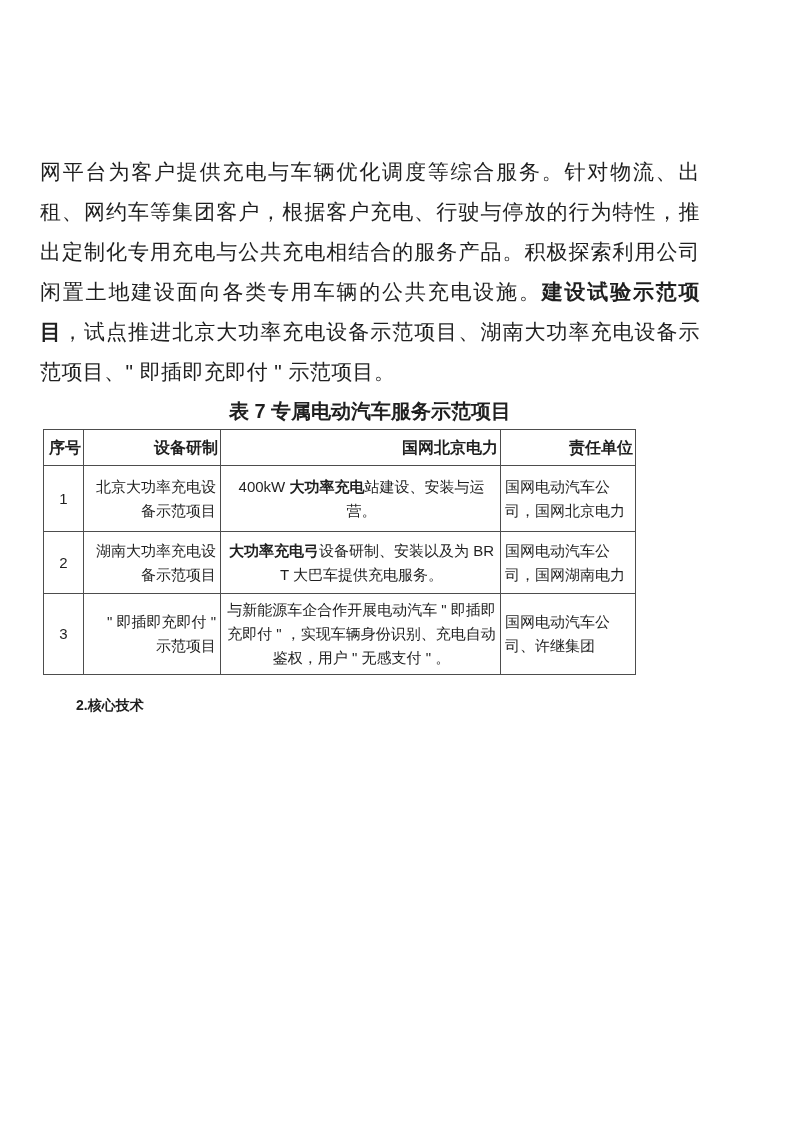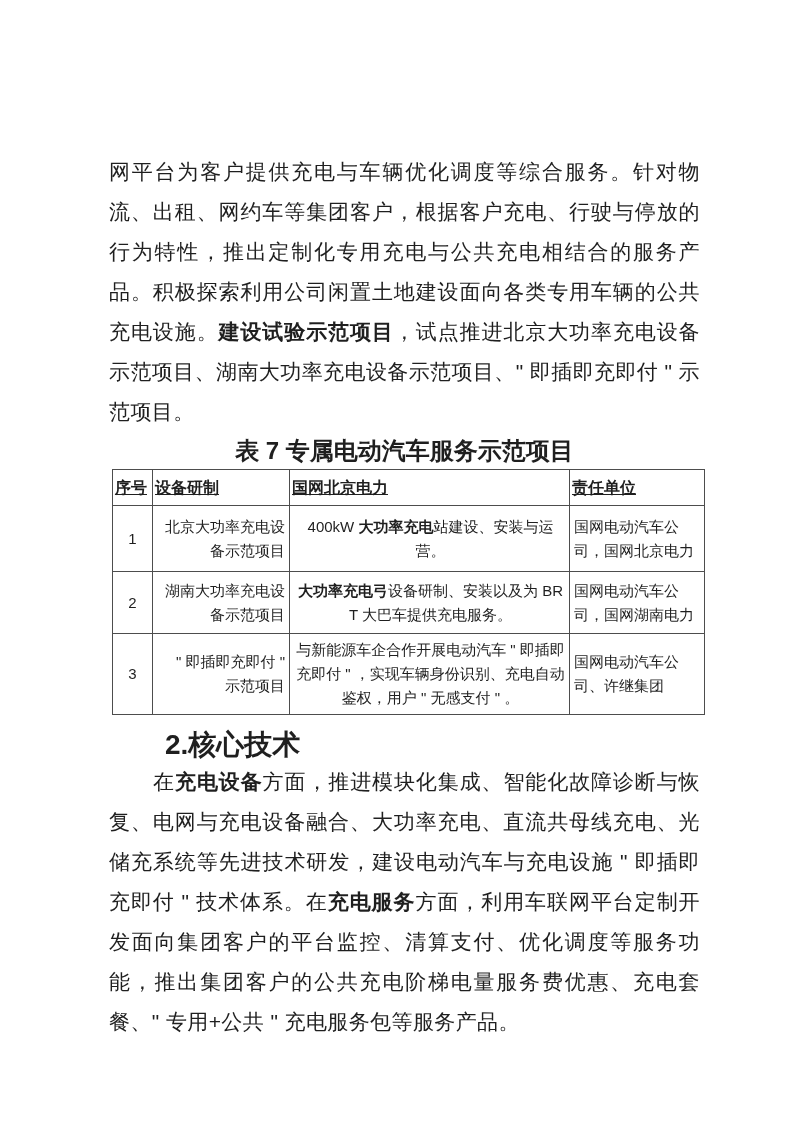"网平台为客户提供充电与车辆优化调度等综合服务。针对物流、出租、网约车等集团客户，" .page { padding: 152px 100px 0 109px -> 152px 100px 0 40px }
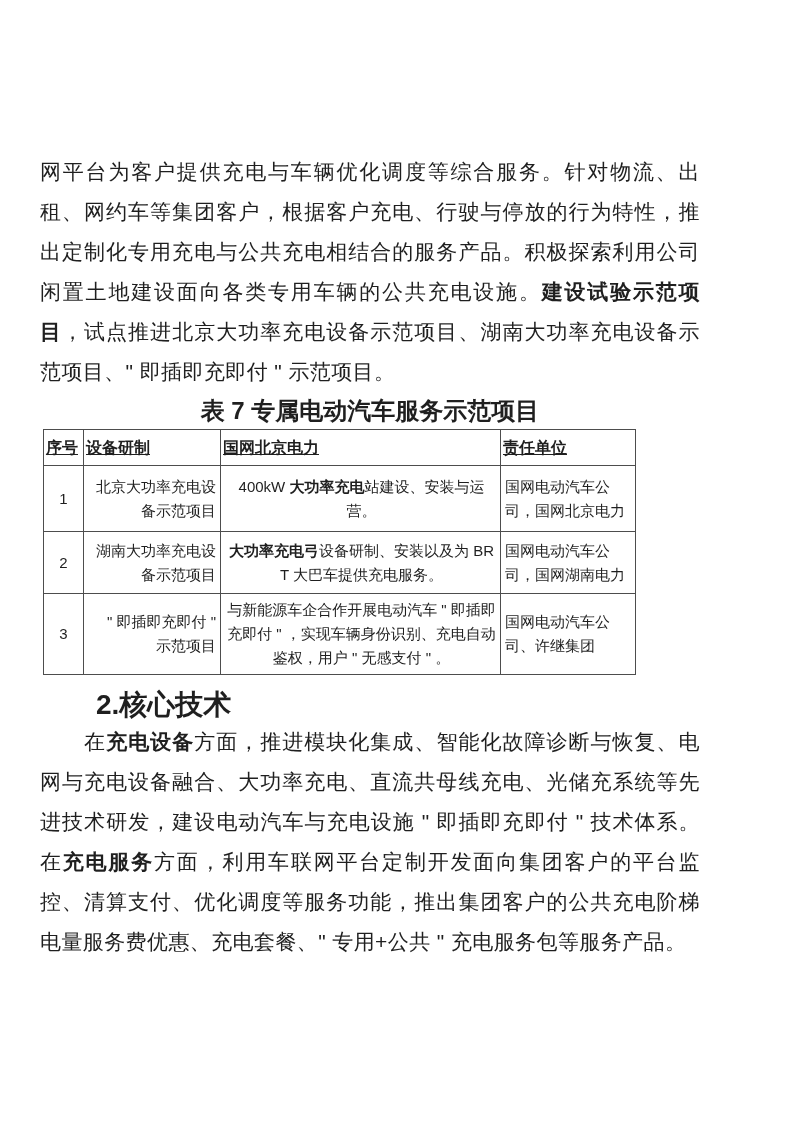"表 7 专属电动汽车服务示范项目" .table-title { font-size: 24px -> 20px }
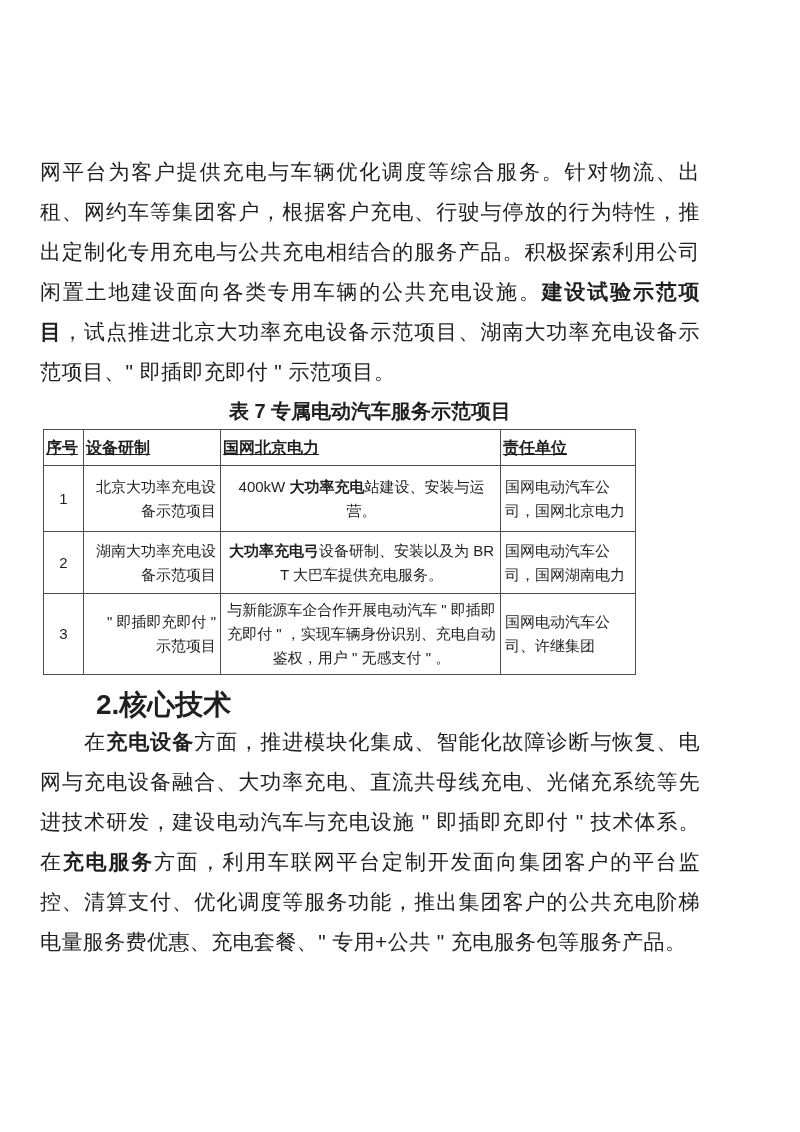"序号" .demo-table th { text-align: left -> right; text-decoration: underline -> none }
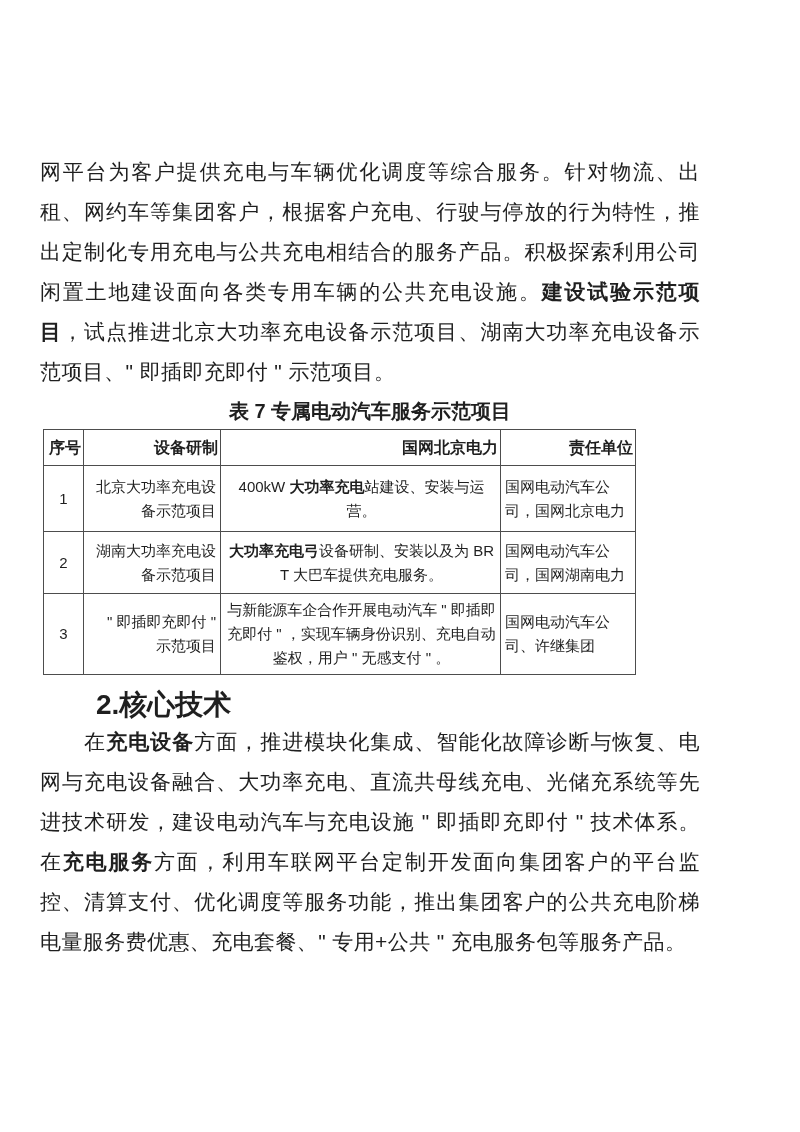"2.核心技术" .section-heading { font-size: 28px -> 14px; margin-left: 56px -> 36px }
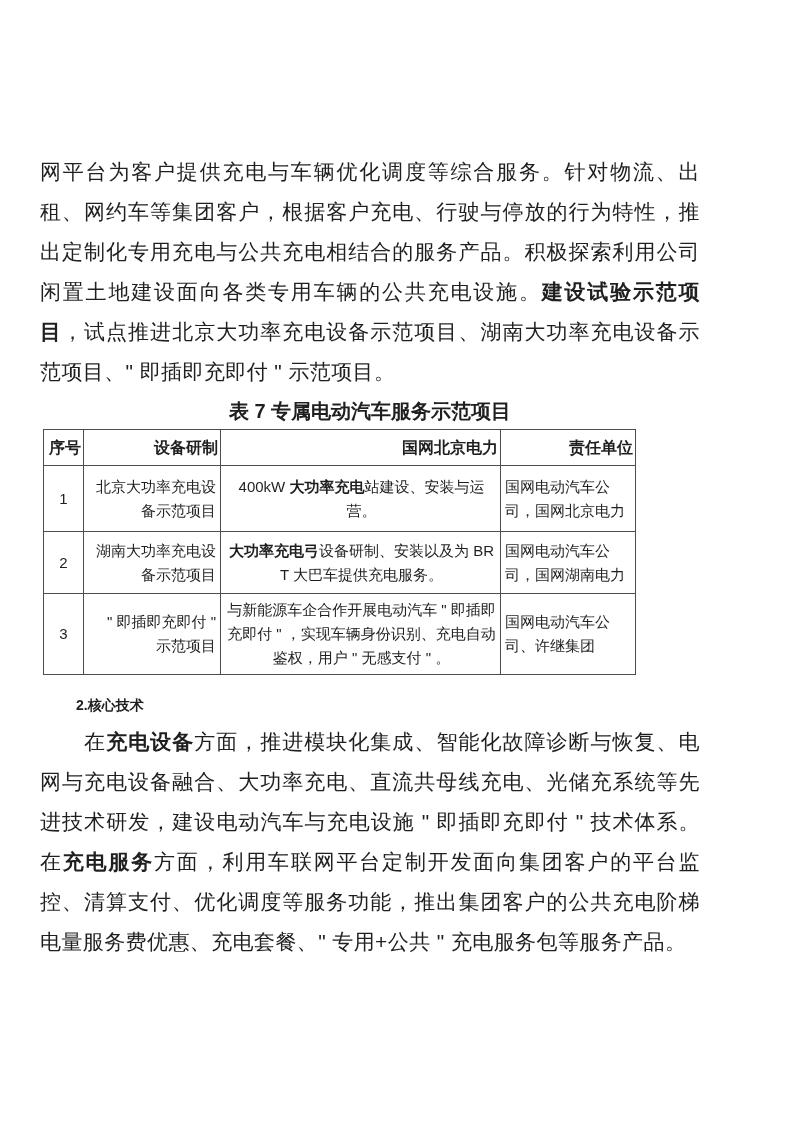"在充电设备方面，推进模块化集成、智能化故障诊断与恢复、电网与充电设备融合、大功率" p.body-par { html: <p><span>在</span><span>充电设备</span><span>方面，推进模块化集成、智能化故障诊断与恢复、电网与充电设备融合、大功率充电、直流共母线充电、光储充系统等先进技术研发，建设电动汽车与充电设施 " 即插即充即付 " 技术体系。在</span><span>充电服务</span><span>方面，利用车联网平台定制开发面向集团客户的平台监控、清算支付、优化调度等服务功能，推出集团客户的公共充电阶梯电量服务费优惠、充电套餐、" 专用+公共 " 充电服务包等服务产品。</span></p> -> none }
